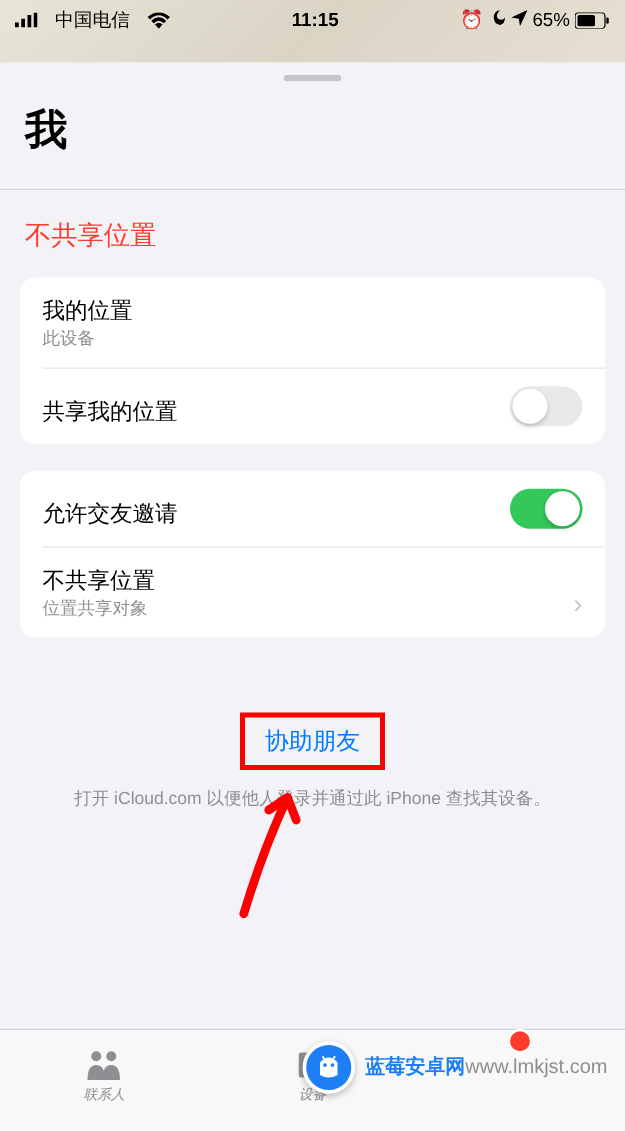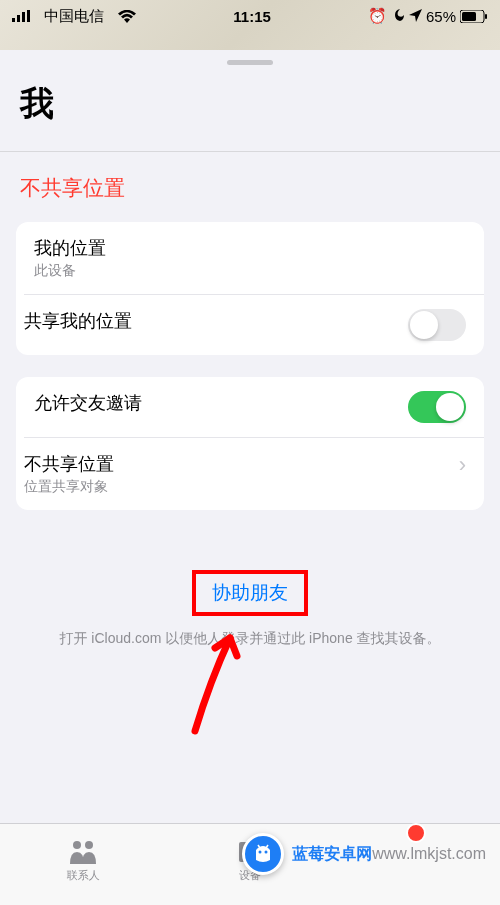"我的位置" .row { align-items: flex-start -> flex-end }
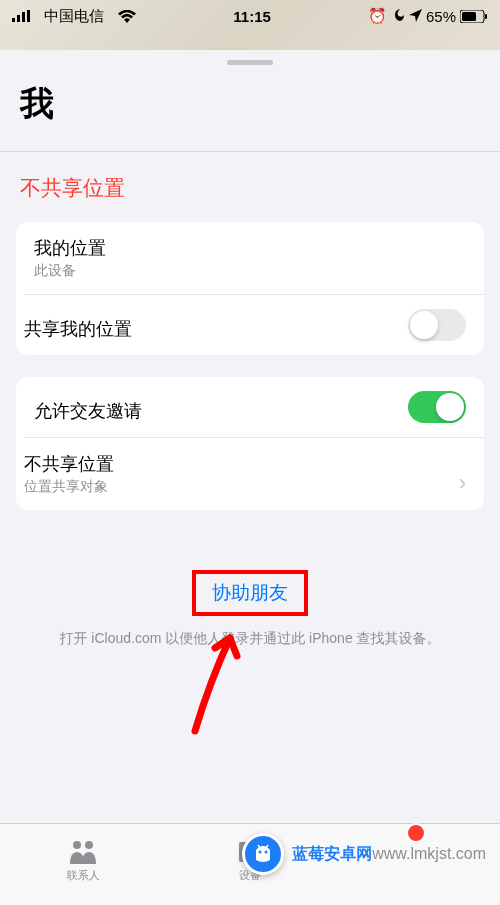"共享我的位置" .row + .row { margin-left: 8px -> 18px }
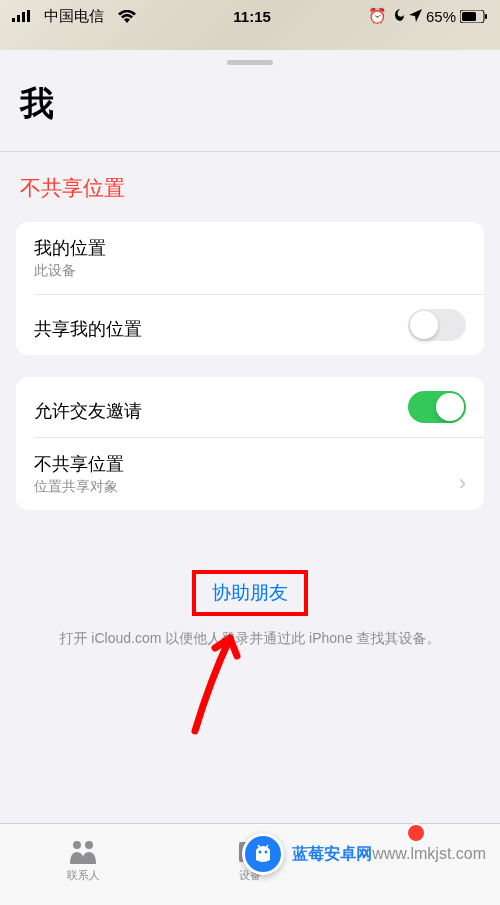"联系人" .tabbar { font-style: none -> italic }
